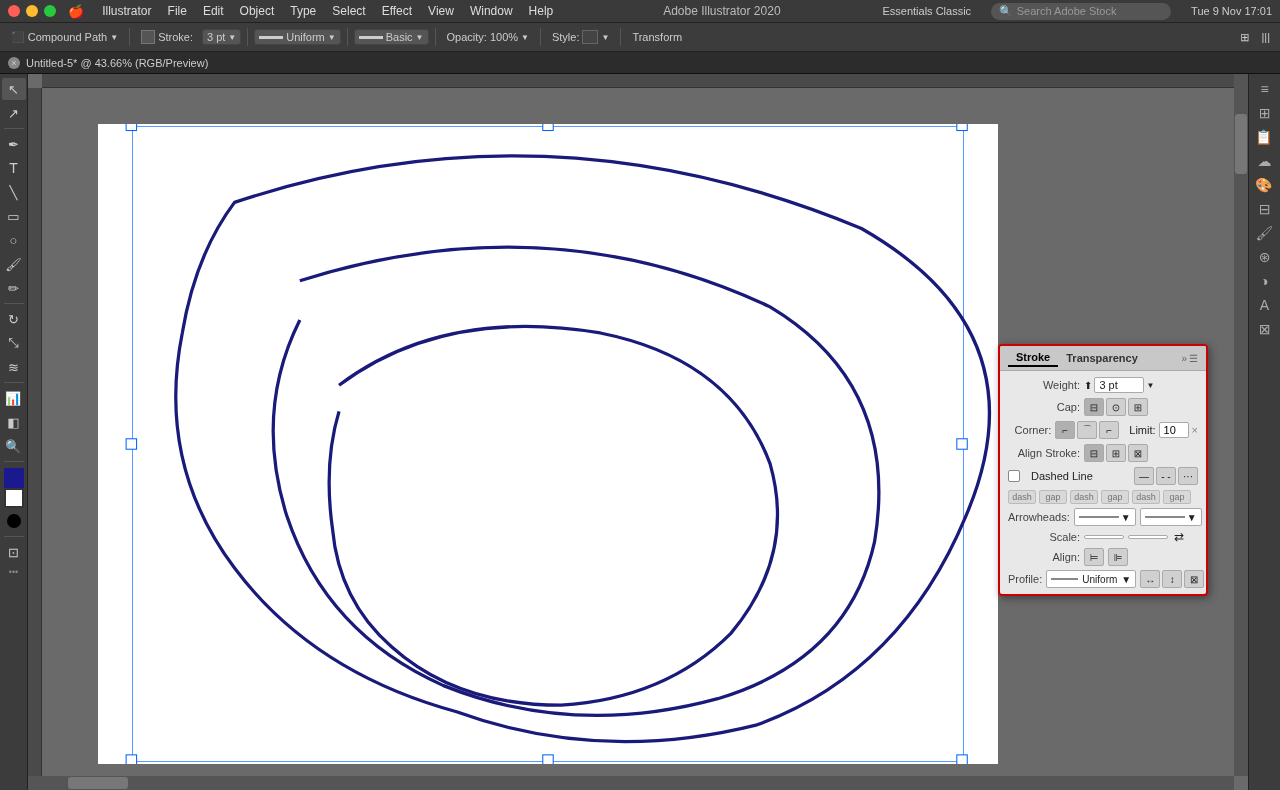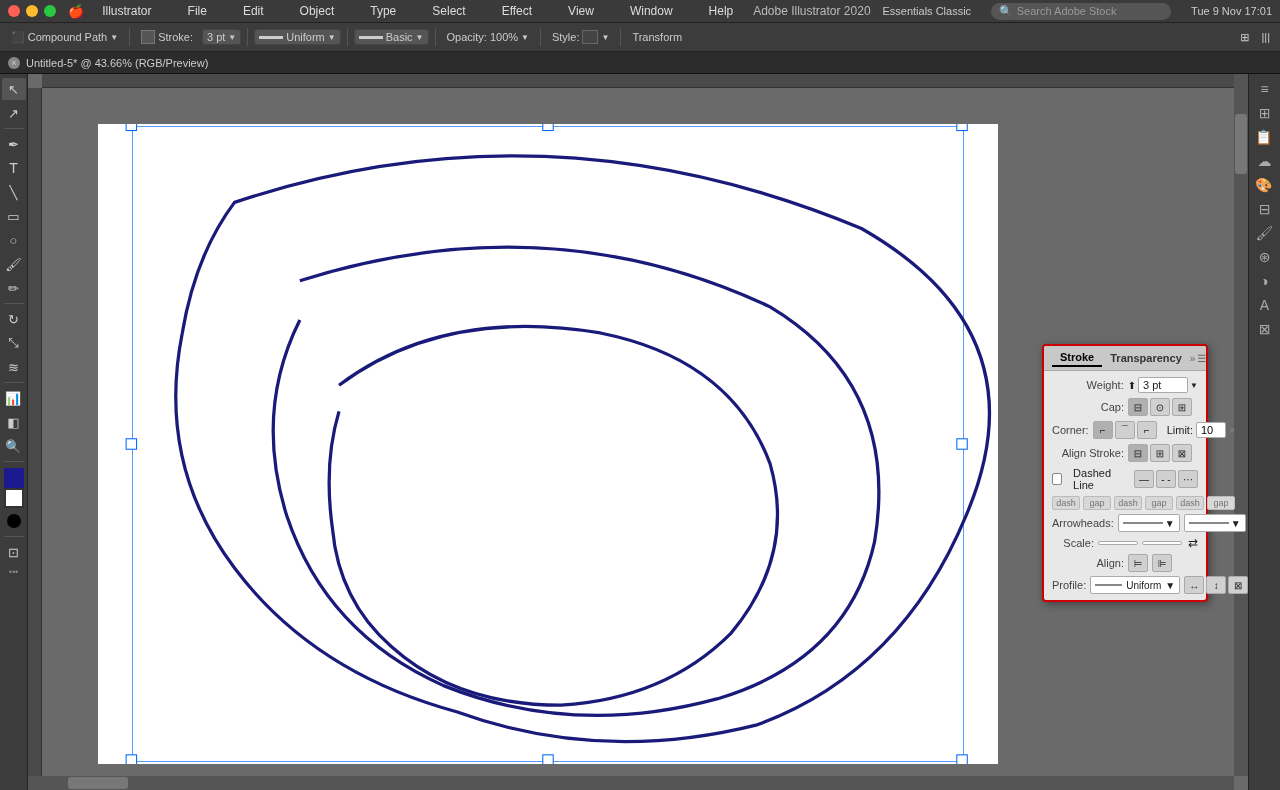"Illustrator" .titlebar-menus { gap: 20px -> 0 }
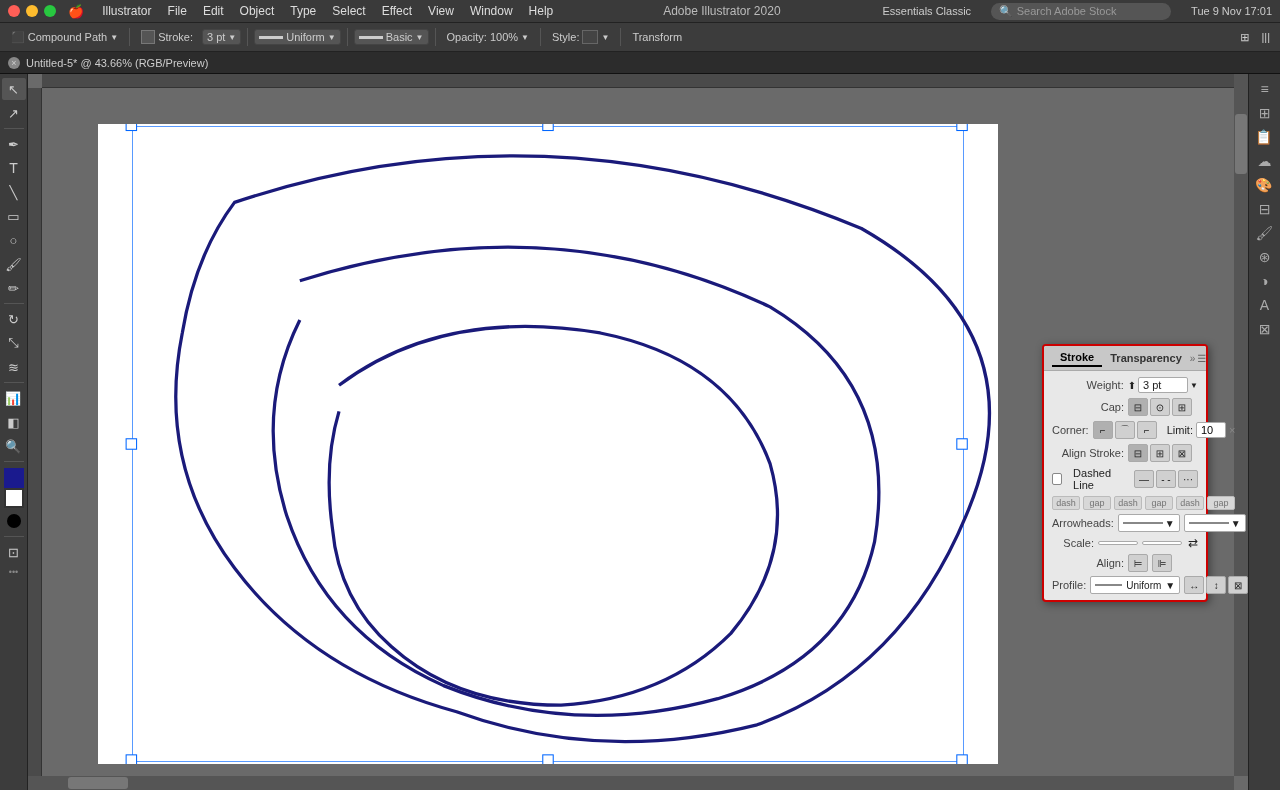"Stroke" .stroke-panel { width: 166px -> 210px }
